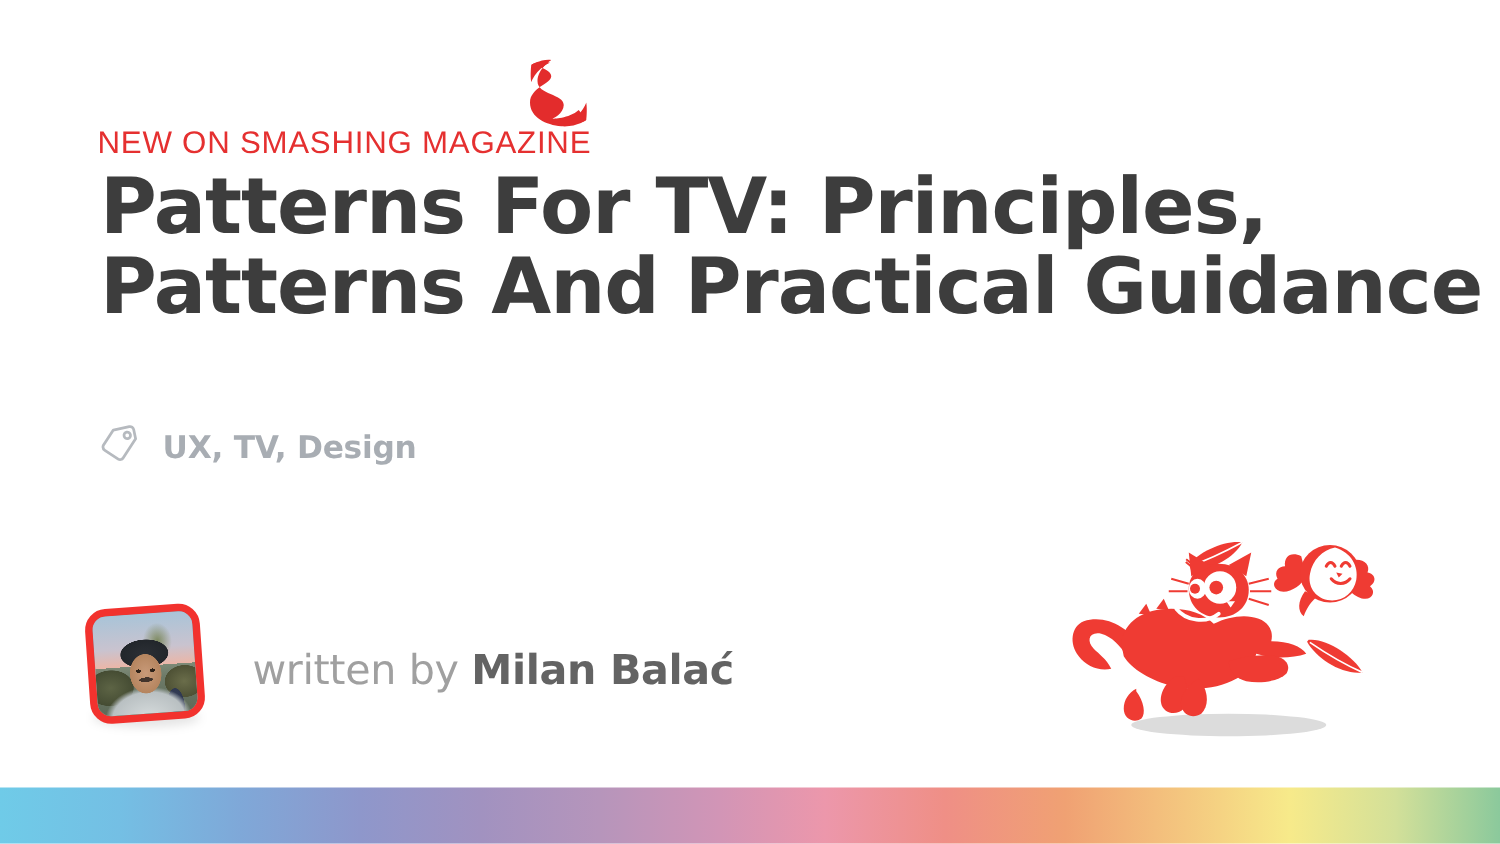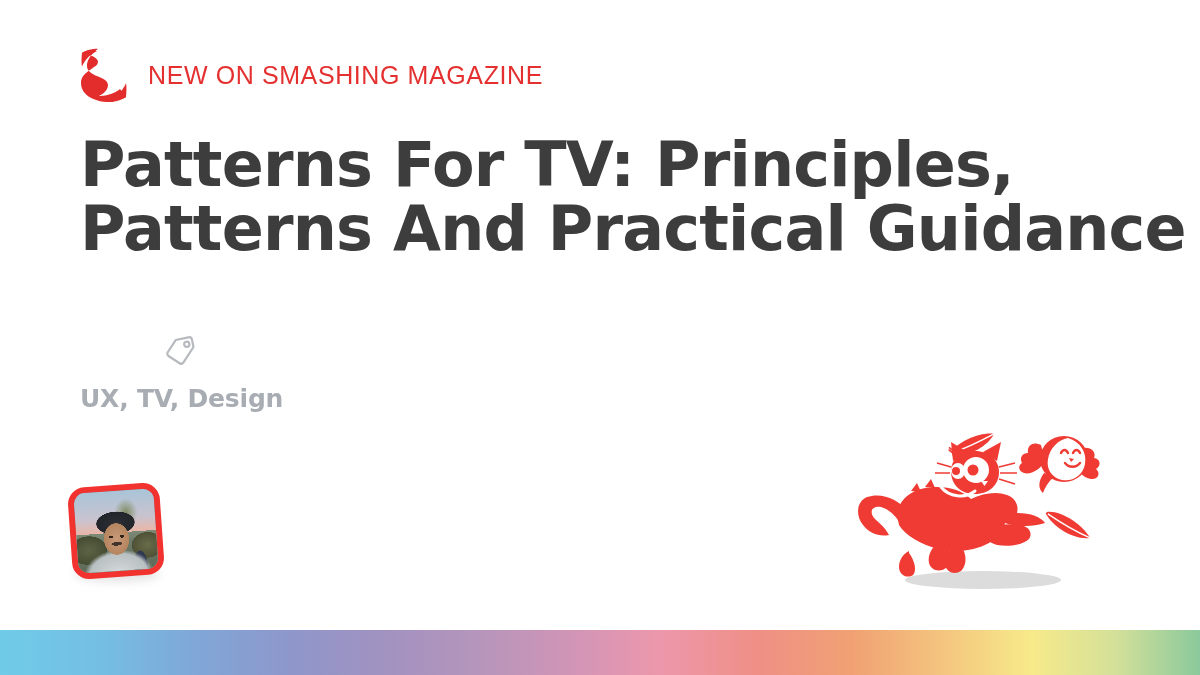"NEW ON SMASHING MAGAZINE" .kicker { align-items: center -> flex-end; flex-direction: none -> column; gap: 18px -> none }
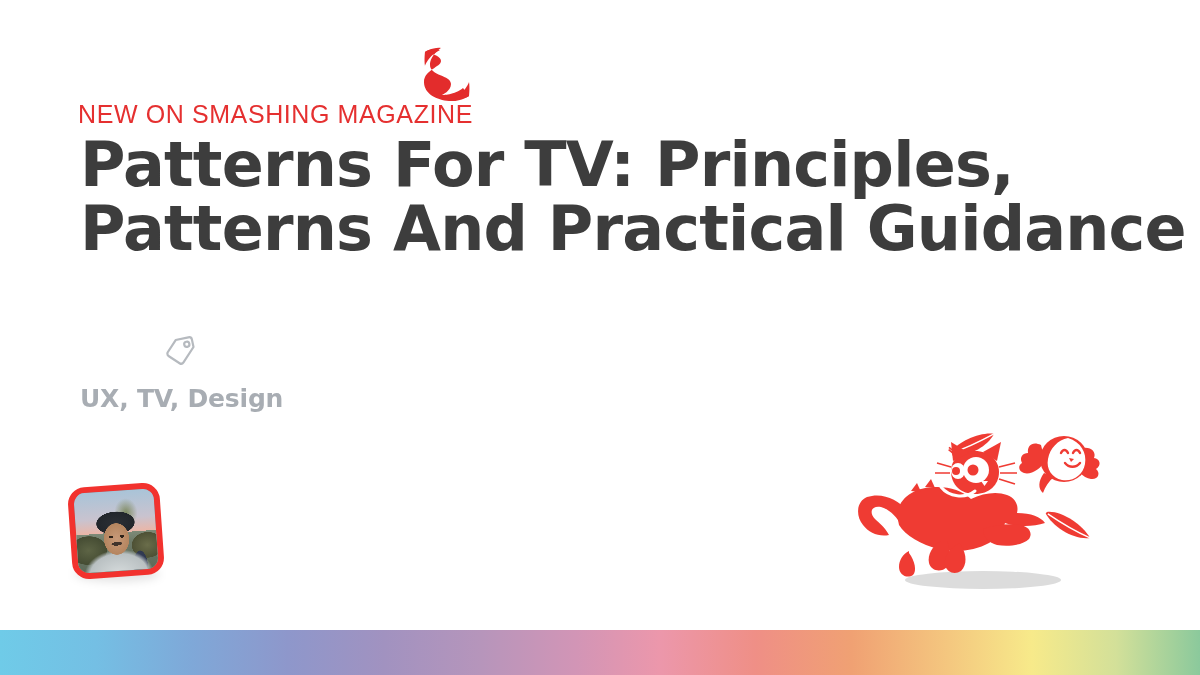"UX, TV, Design" .tags { flex-direction: column -> none }
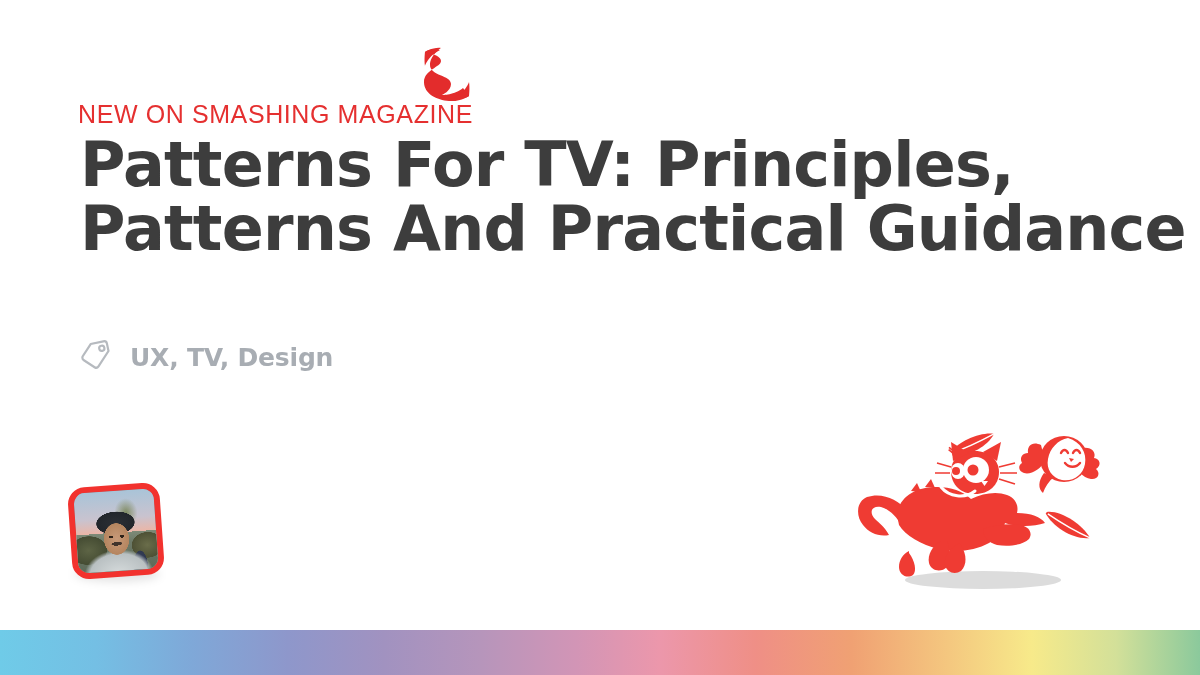"written by Milan Balać" div.author-text { html: none -> <div> <span>written by</span> <span>Milan Balać</span> </div> }
